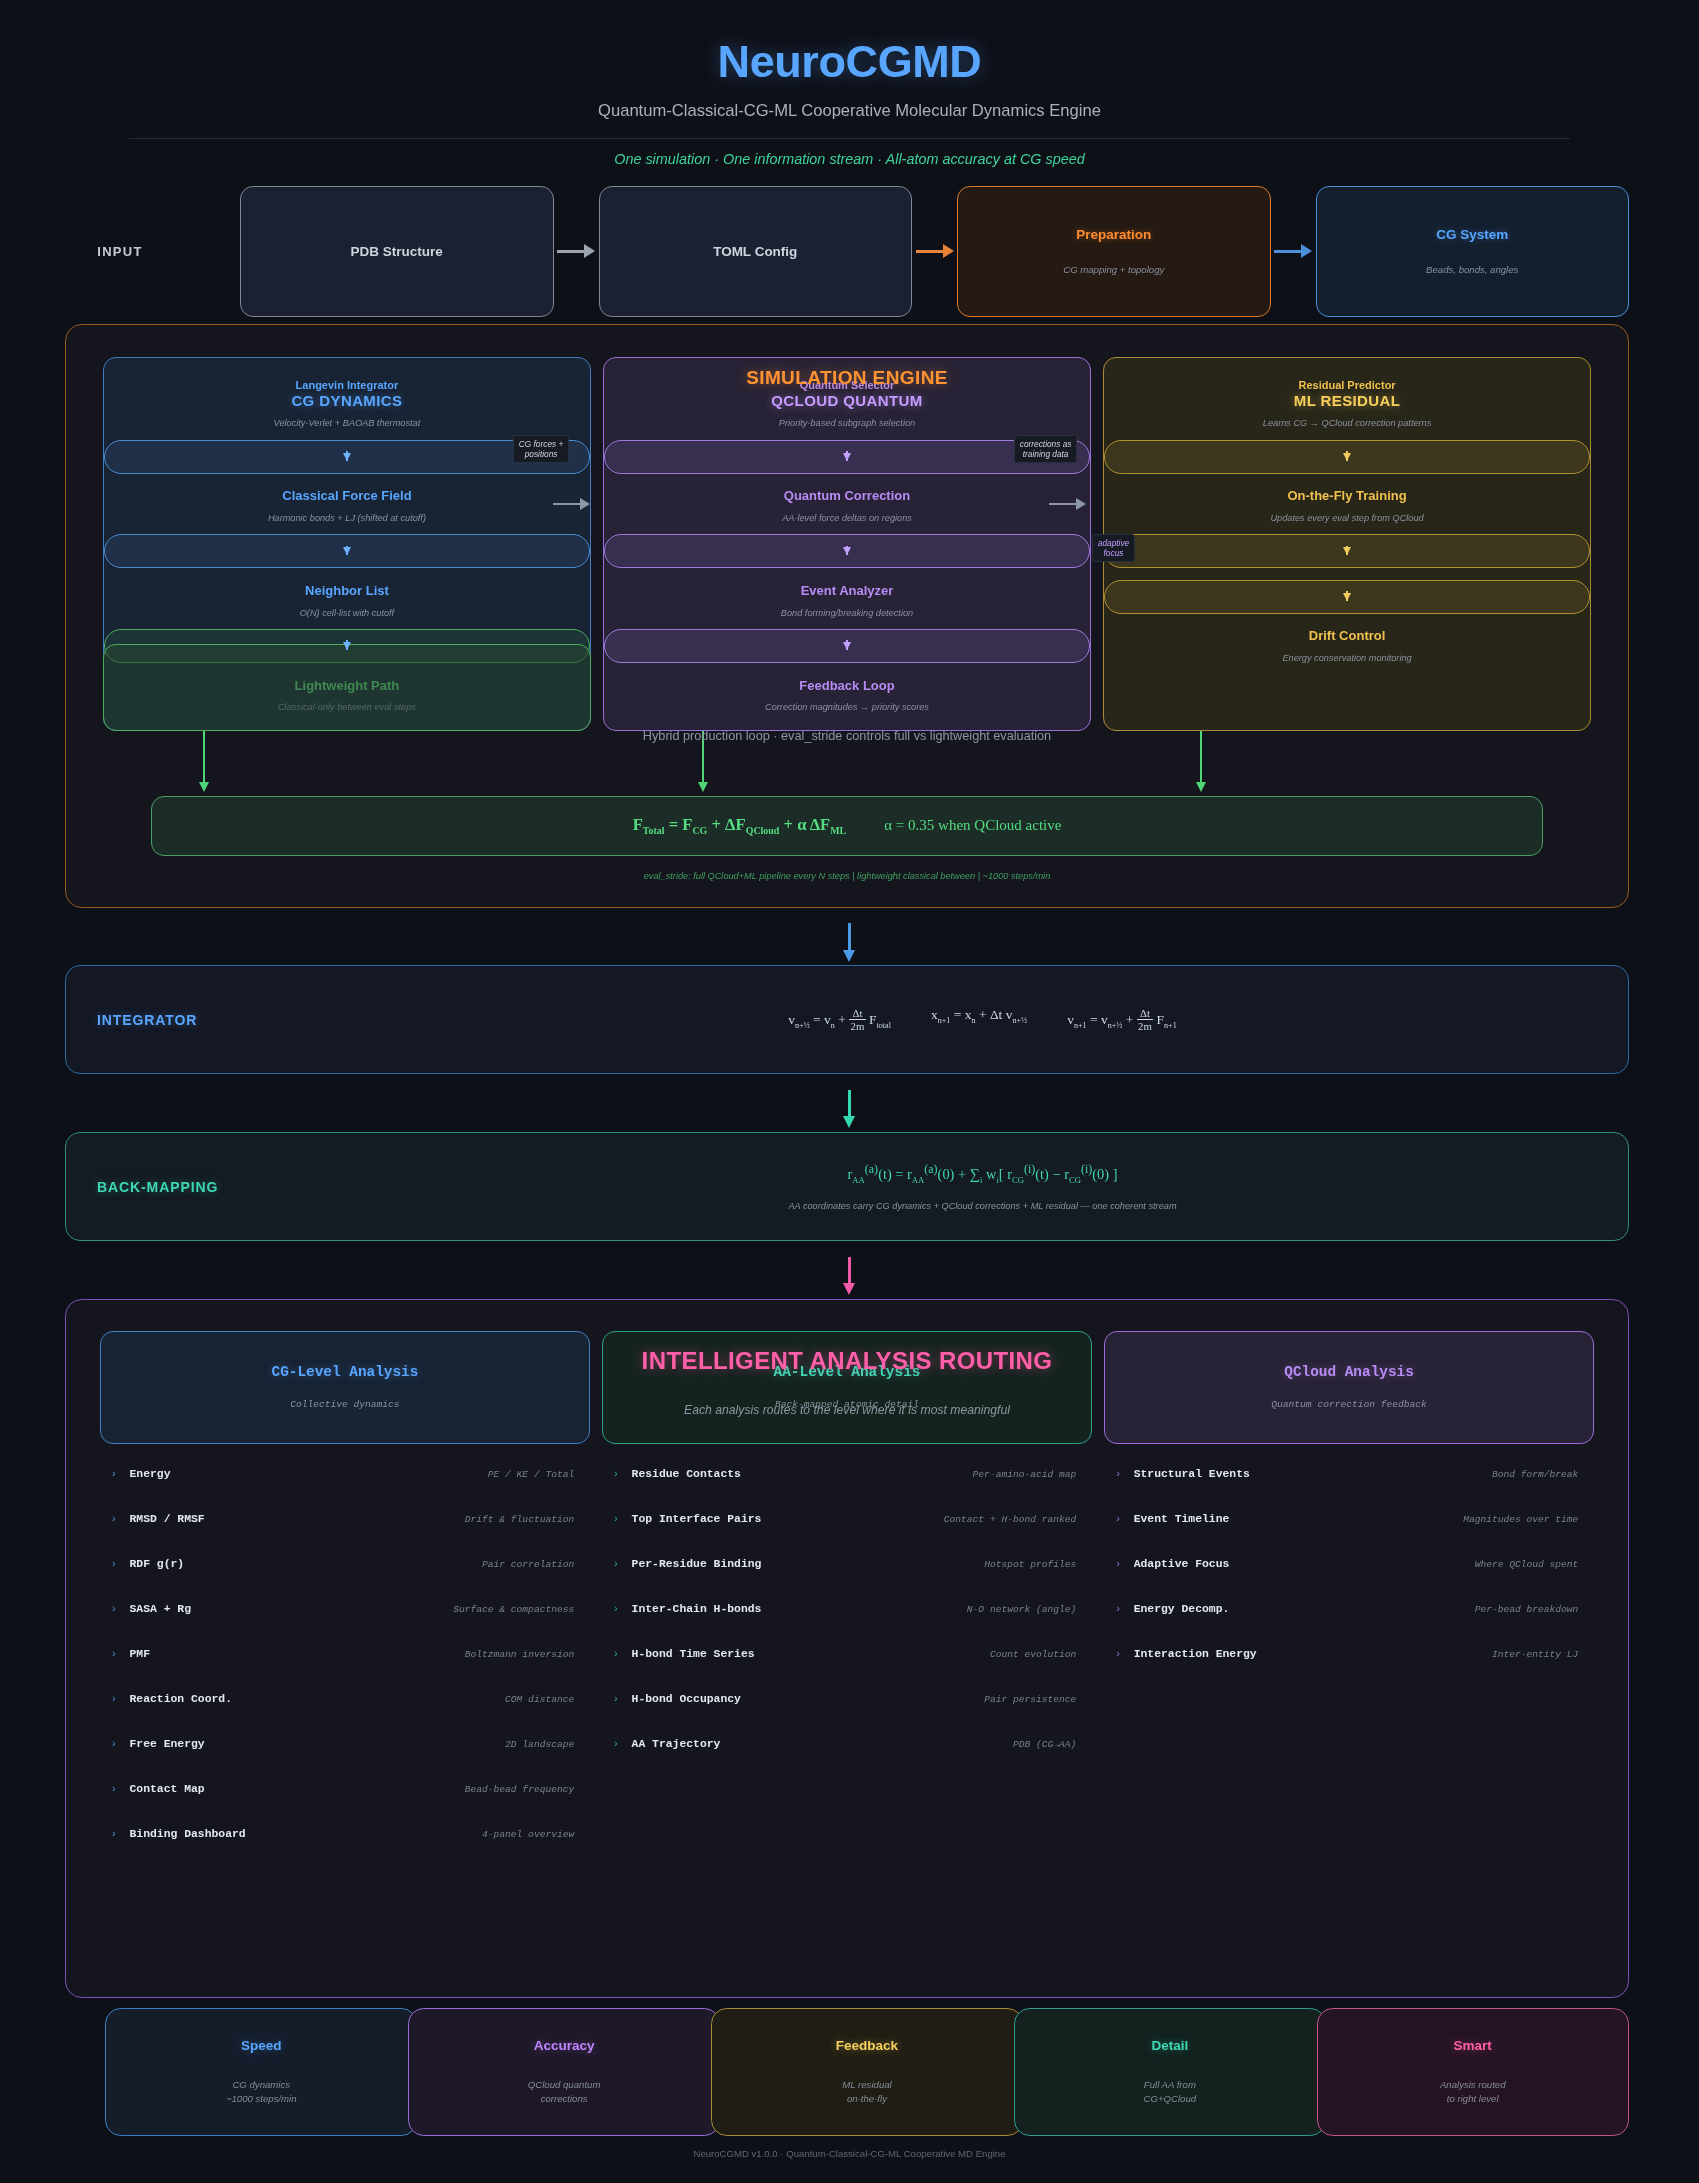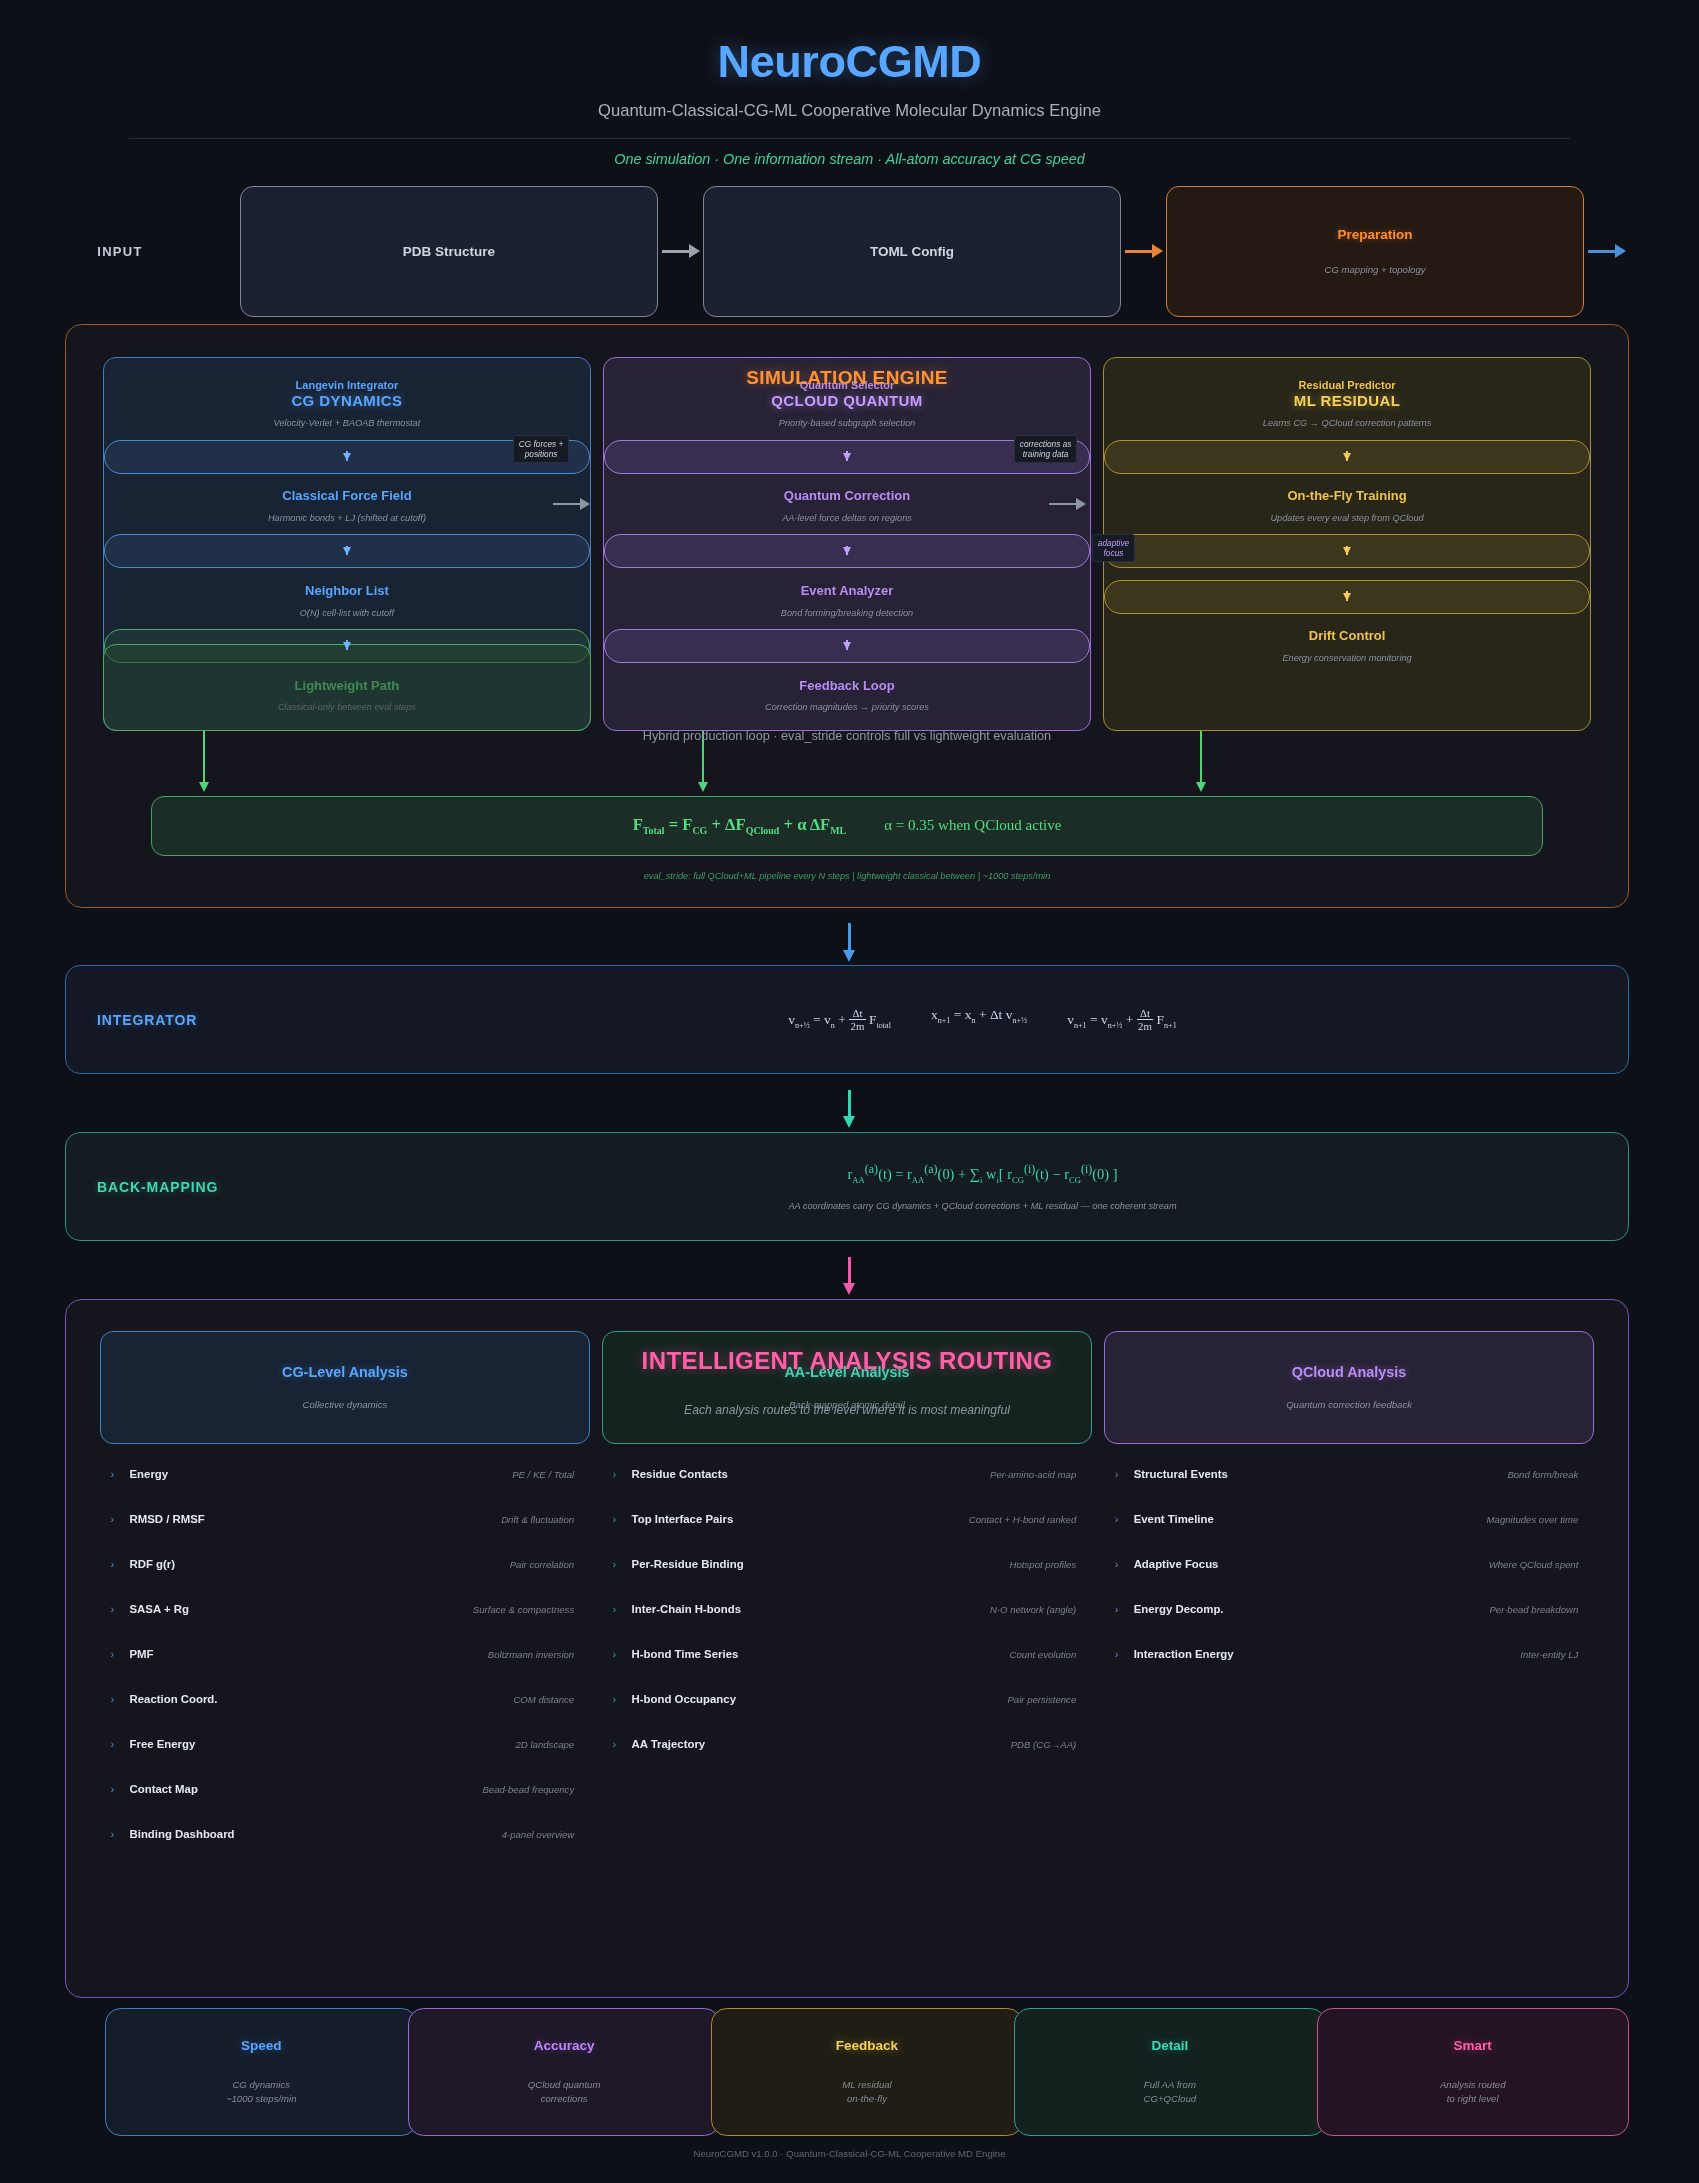"CG System" div.ibox { html: none -> <div> <div>CG System</div> <div>Beads, bonds, angles</div> </div> }
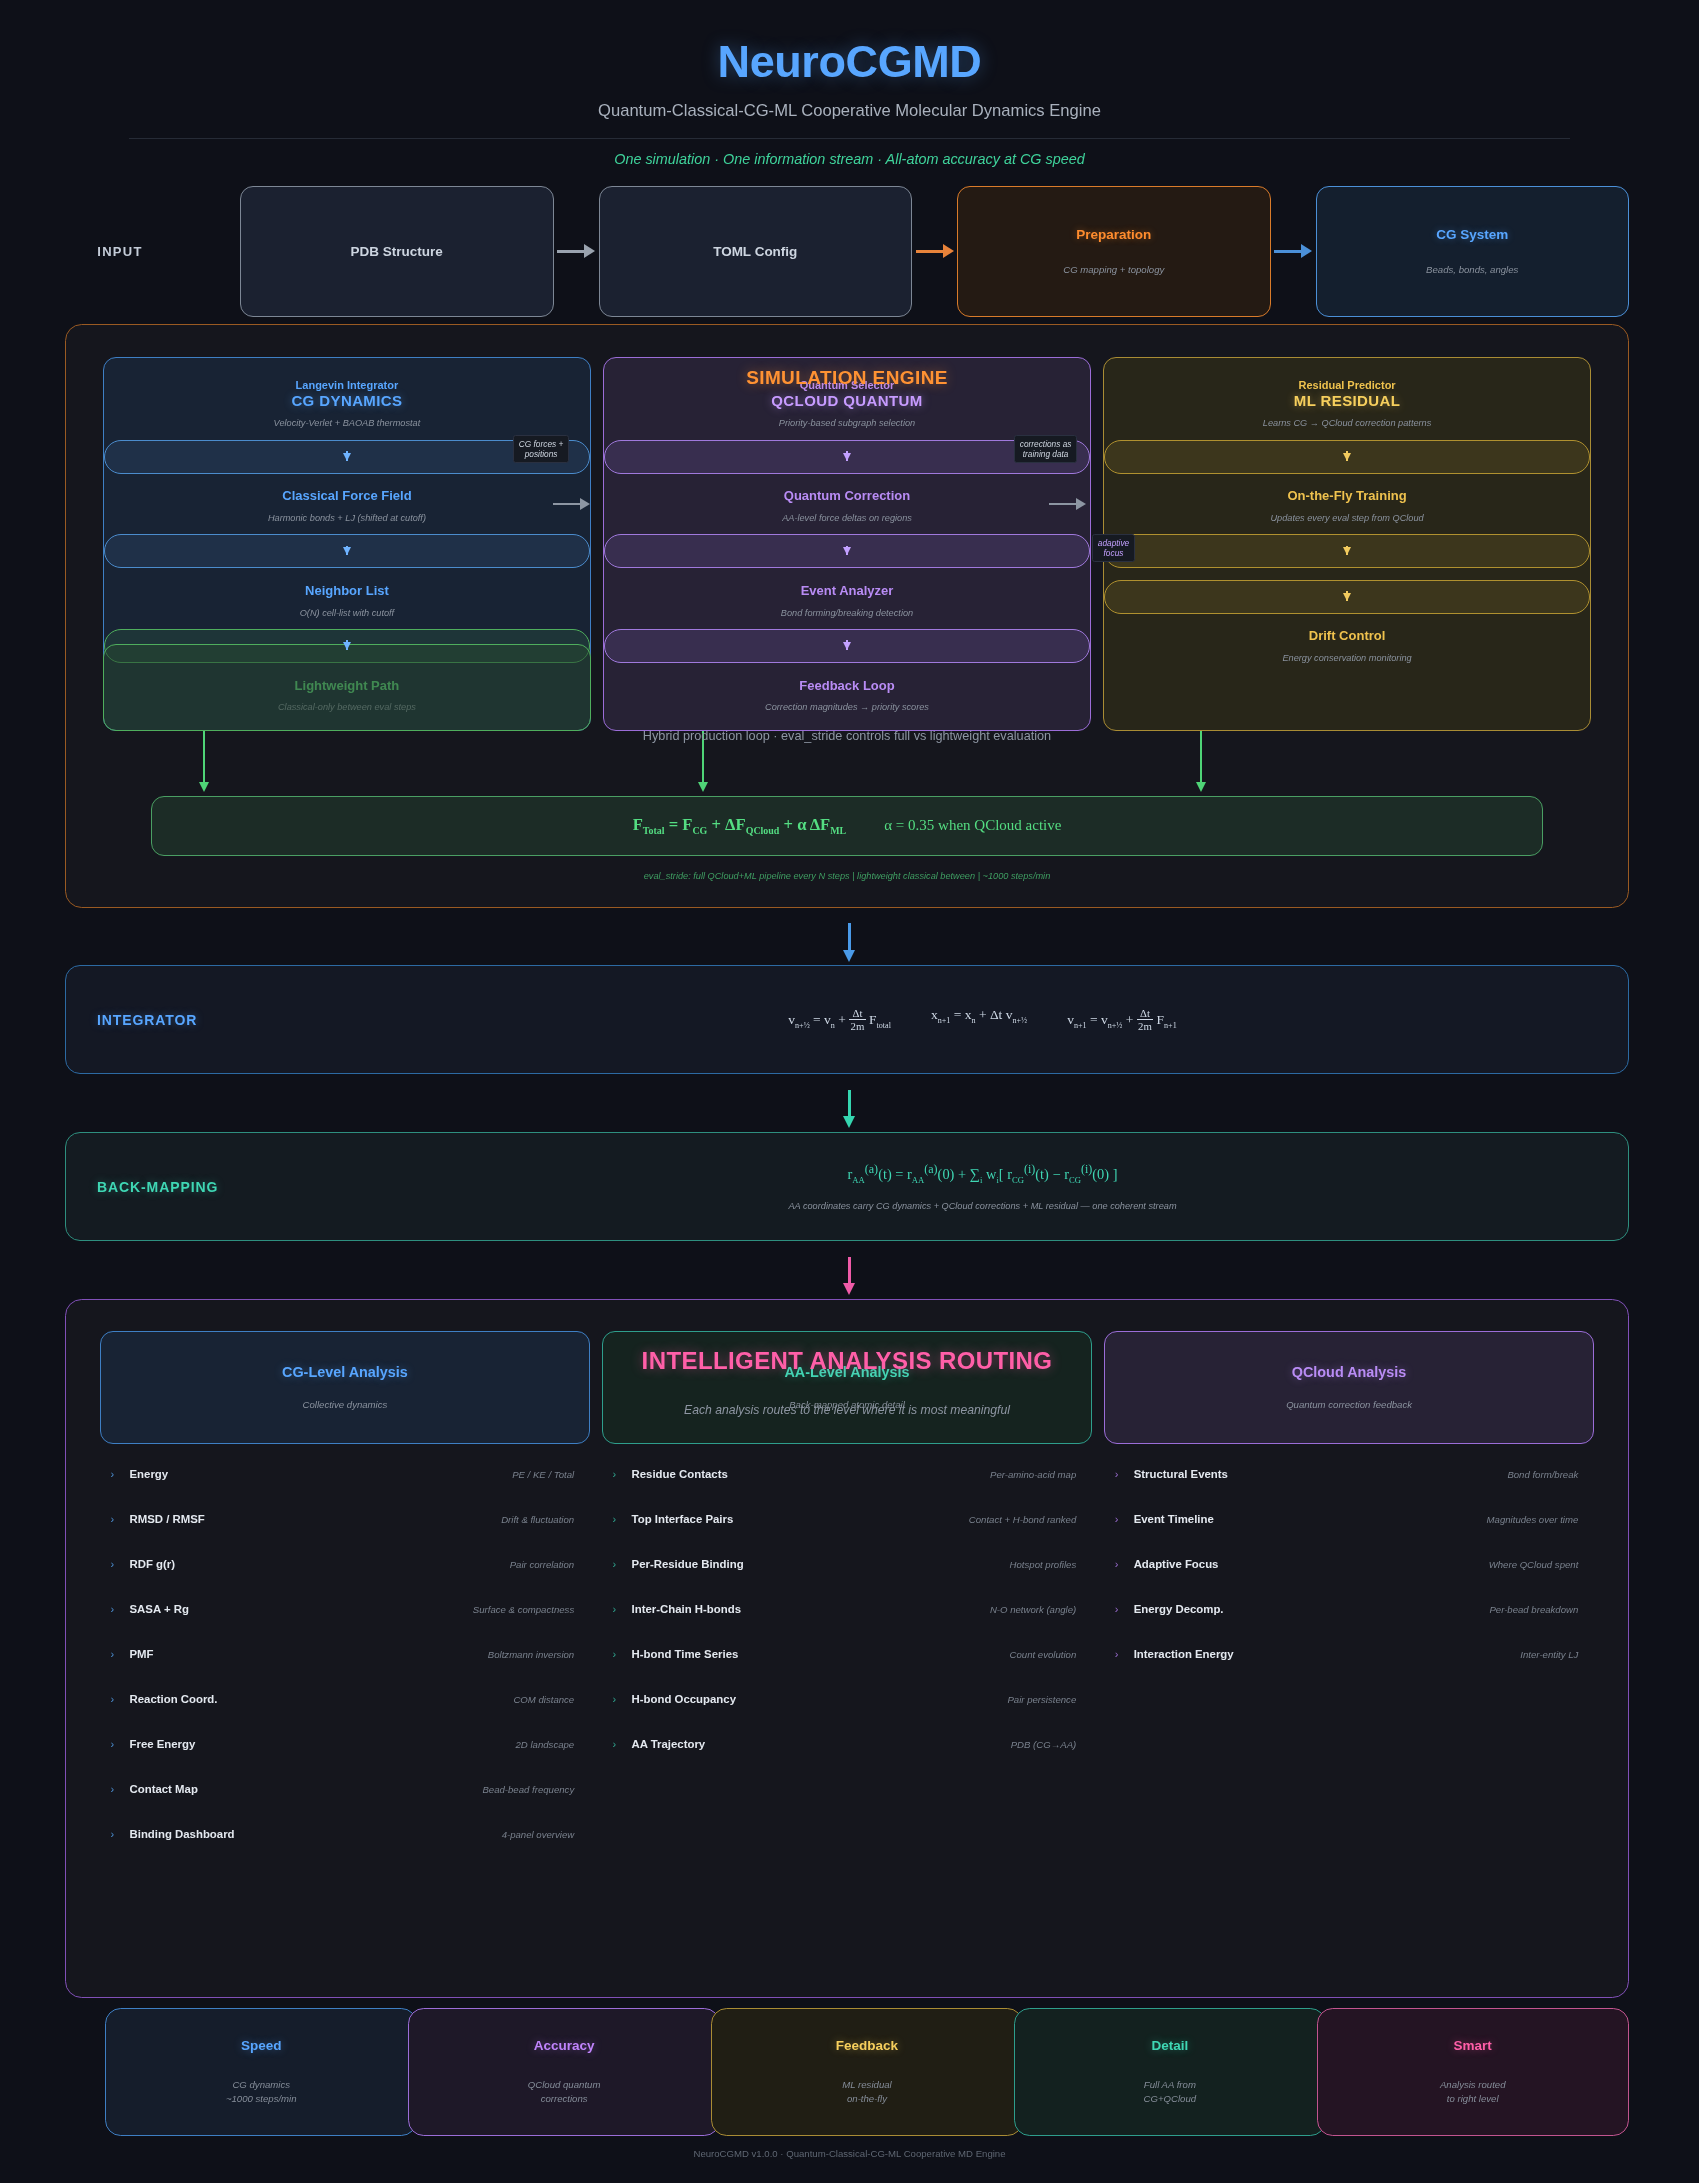"CG-Level Analysis" .acol { font-family: none -> Liberation Mono, monospace }
